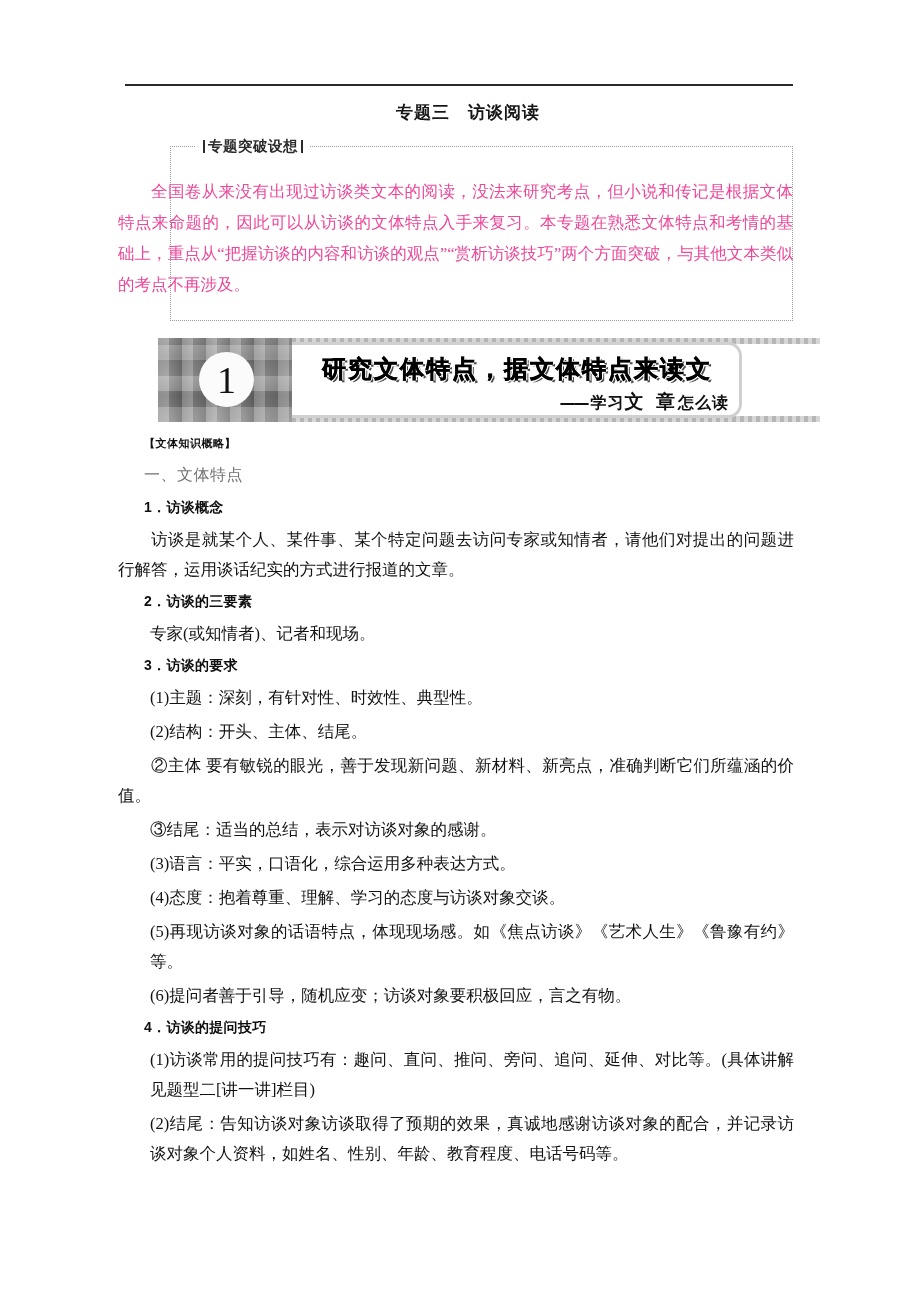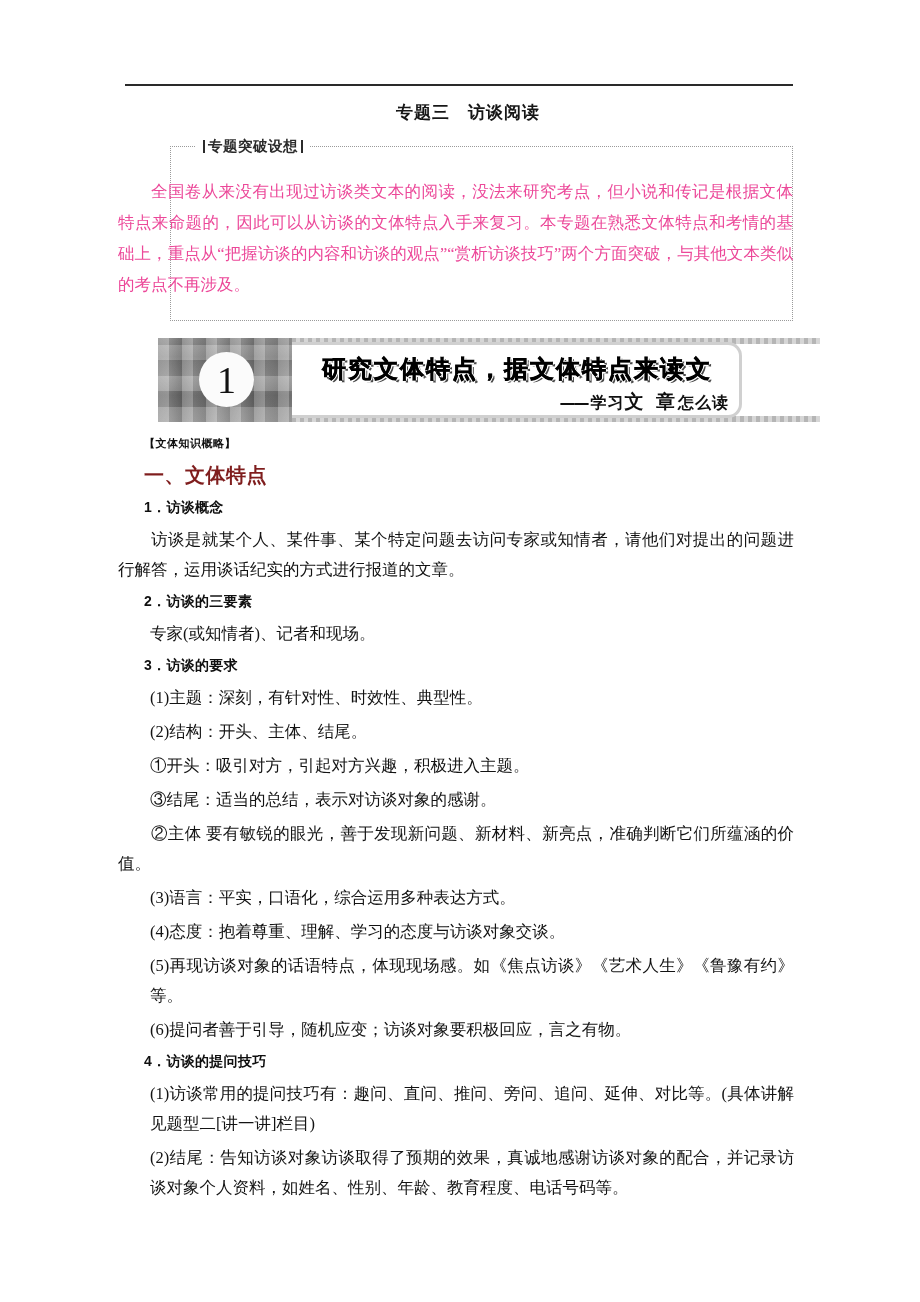"一、文体特点" .h-sec { color: #7f1d1d -> #737373; font-size: 20px -> 16px; font-weight: 700 -> 400 }
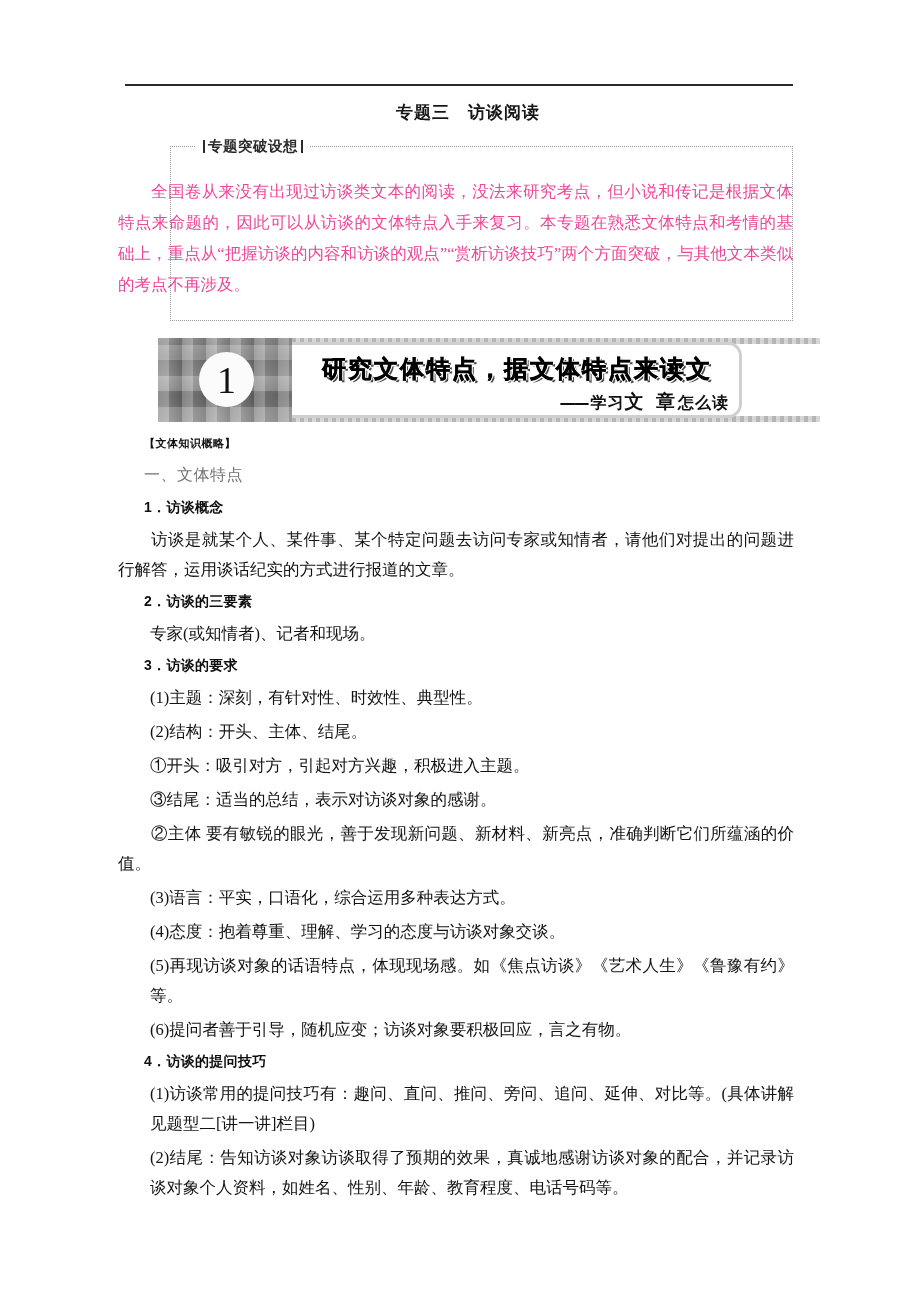"①开头：吸引对方，引起对方兴趣，积极进入主题。" p.para { html: <p>①开头：吸引对方，引起对方兴趣，积极进入主题。</p> -> none }
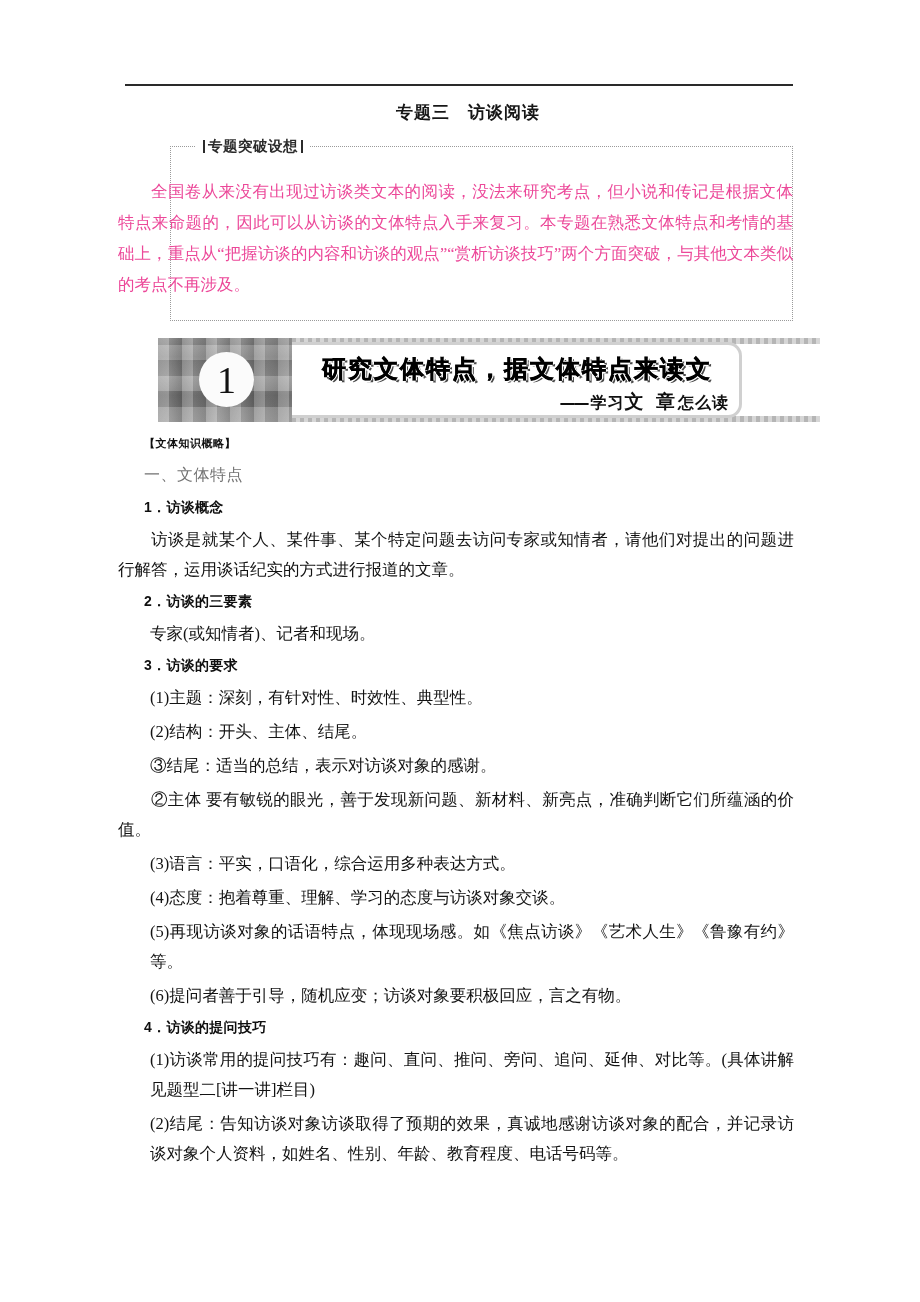"③结尾：适当的总结，表示对访谈对象的感谢。" p.para { order: before "②主体" -> after "②主体" }
